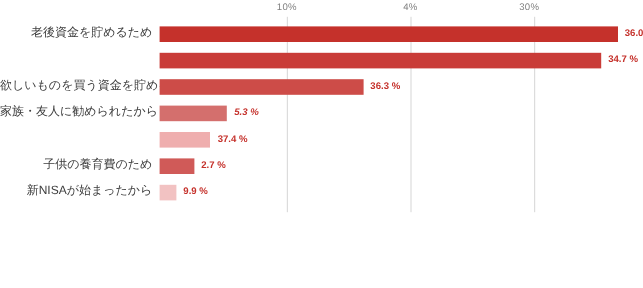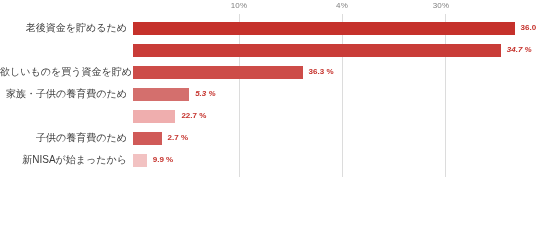"34.7 %" span.value-label { font-style: italic -> none }
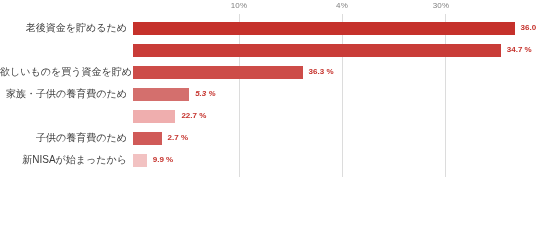"家族・子供の養育費のため" span.cat-label { text: 子供の養育費のため -> 友人に勧められたから }
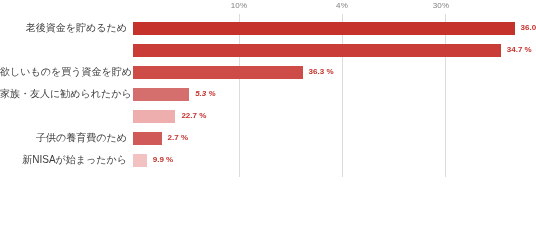"22.7 %" span.value-label { text: 22.7 -> 37.4 }
